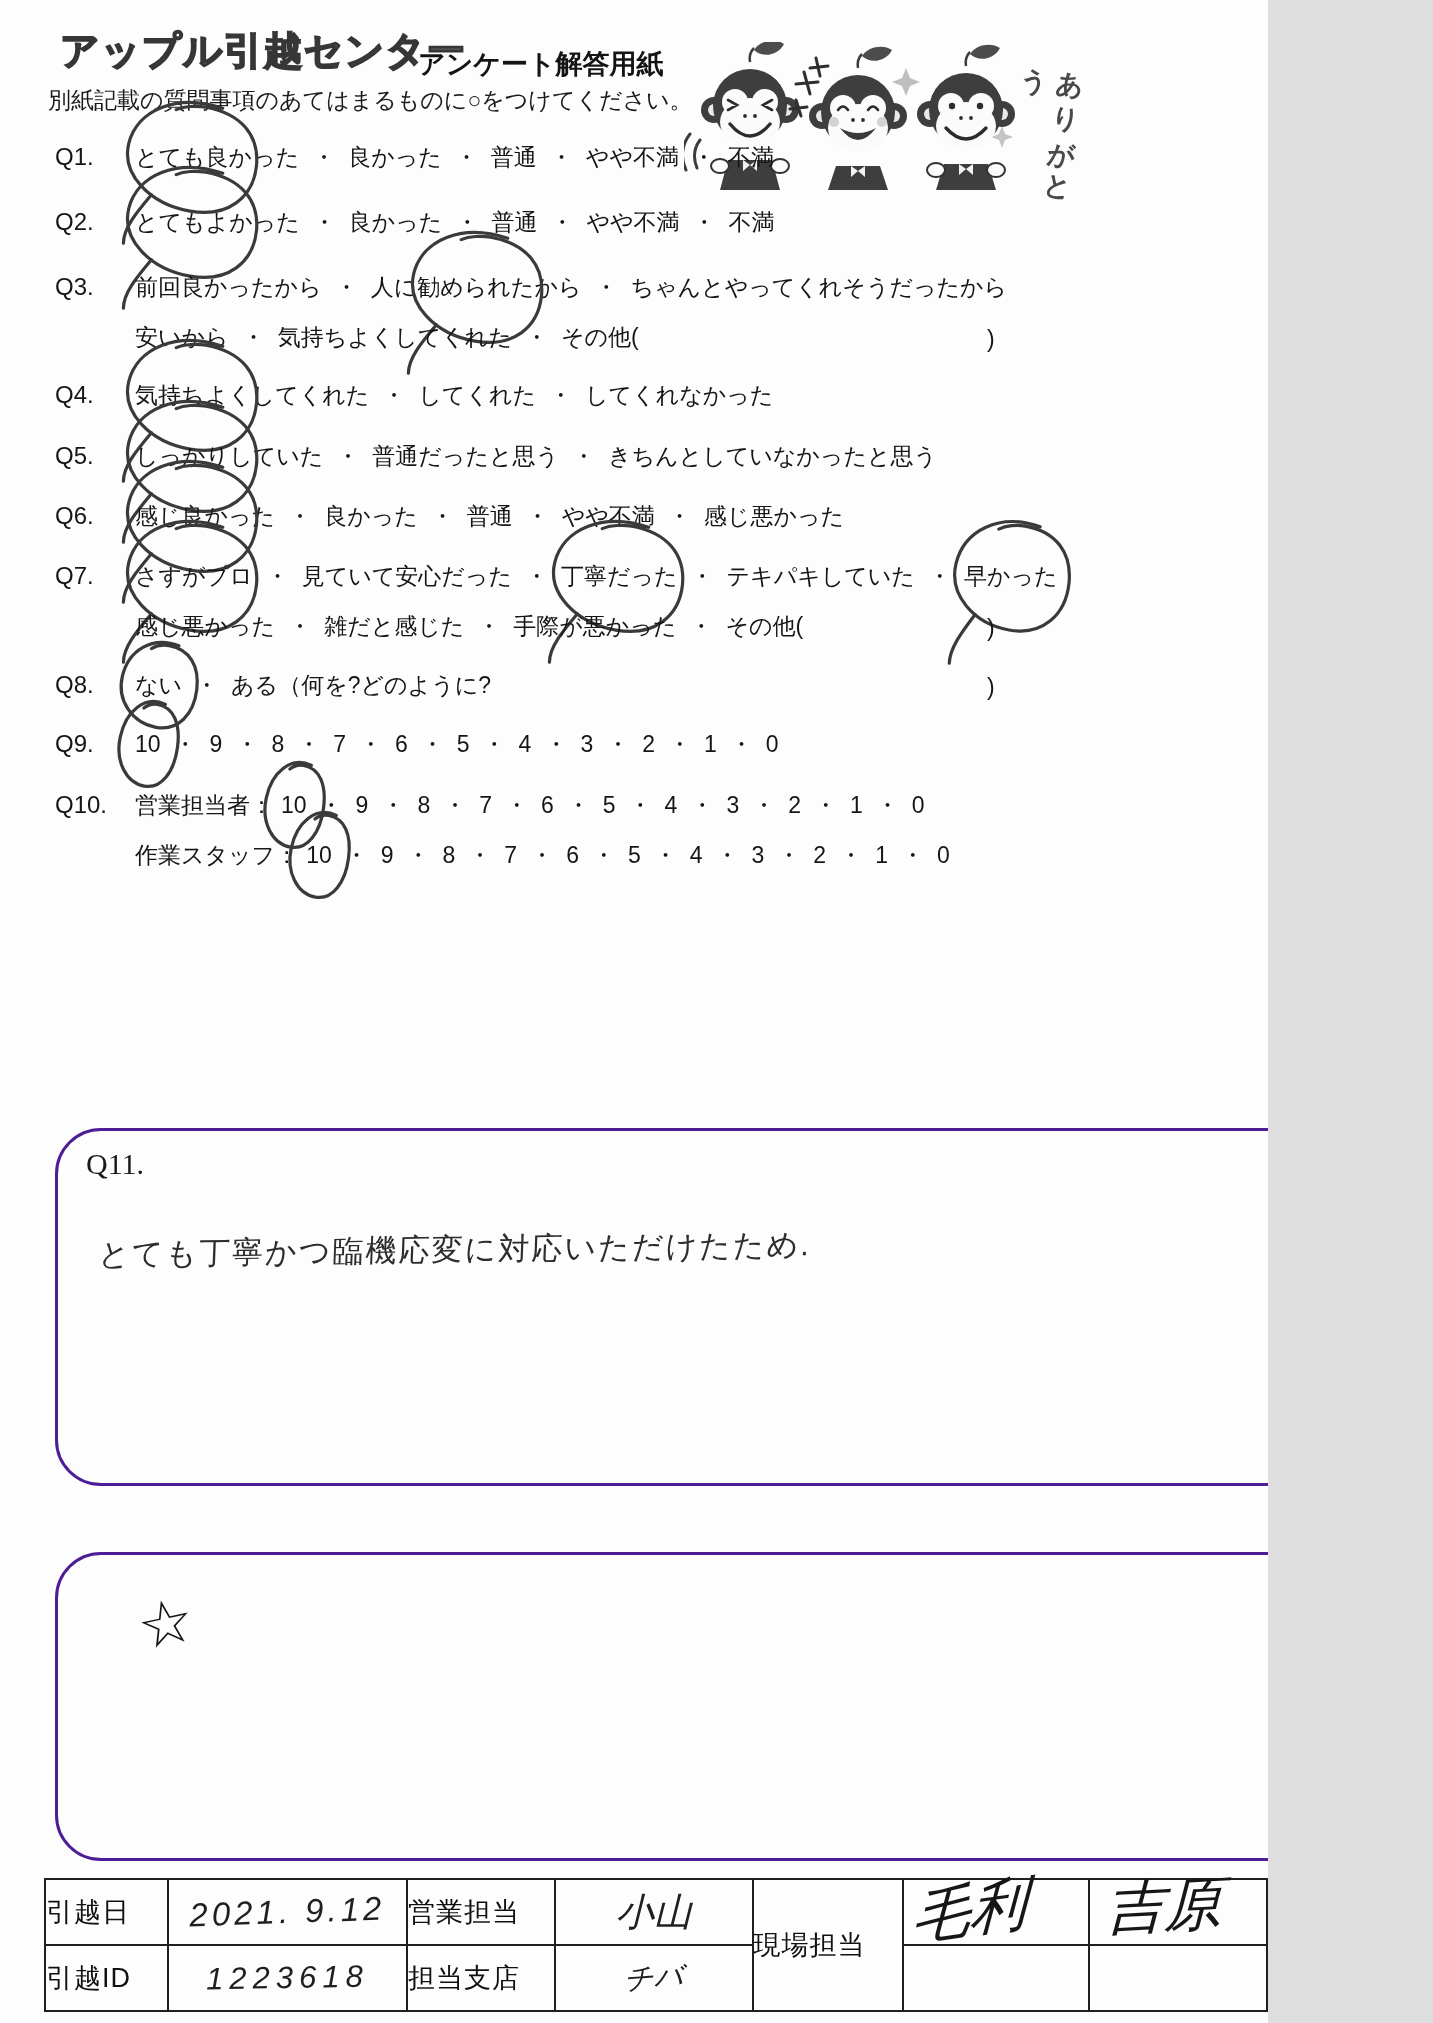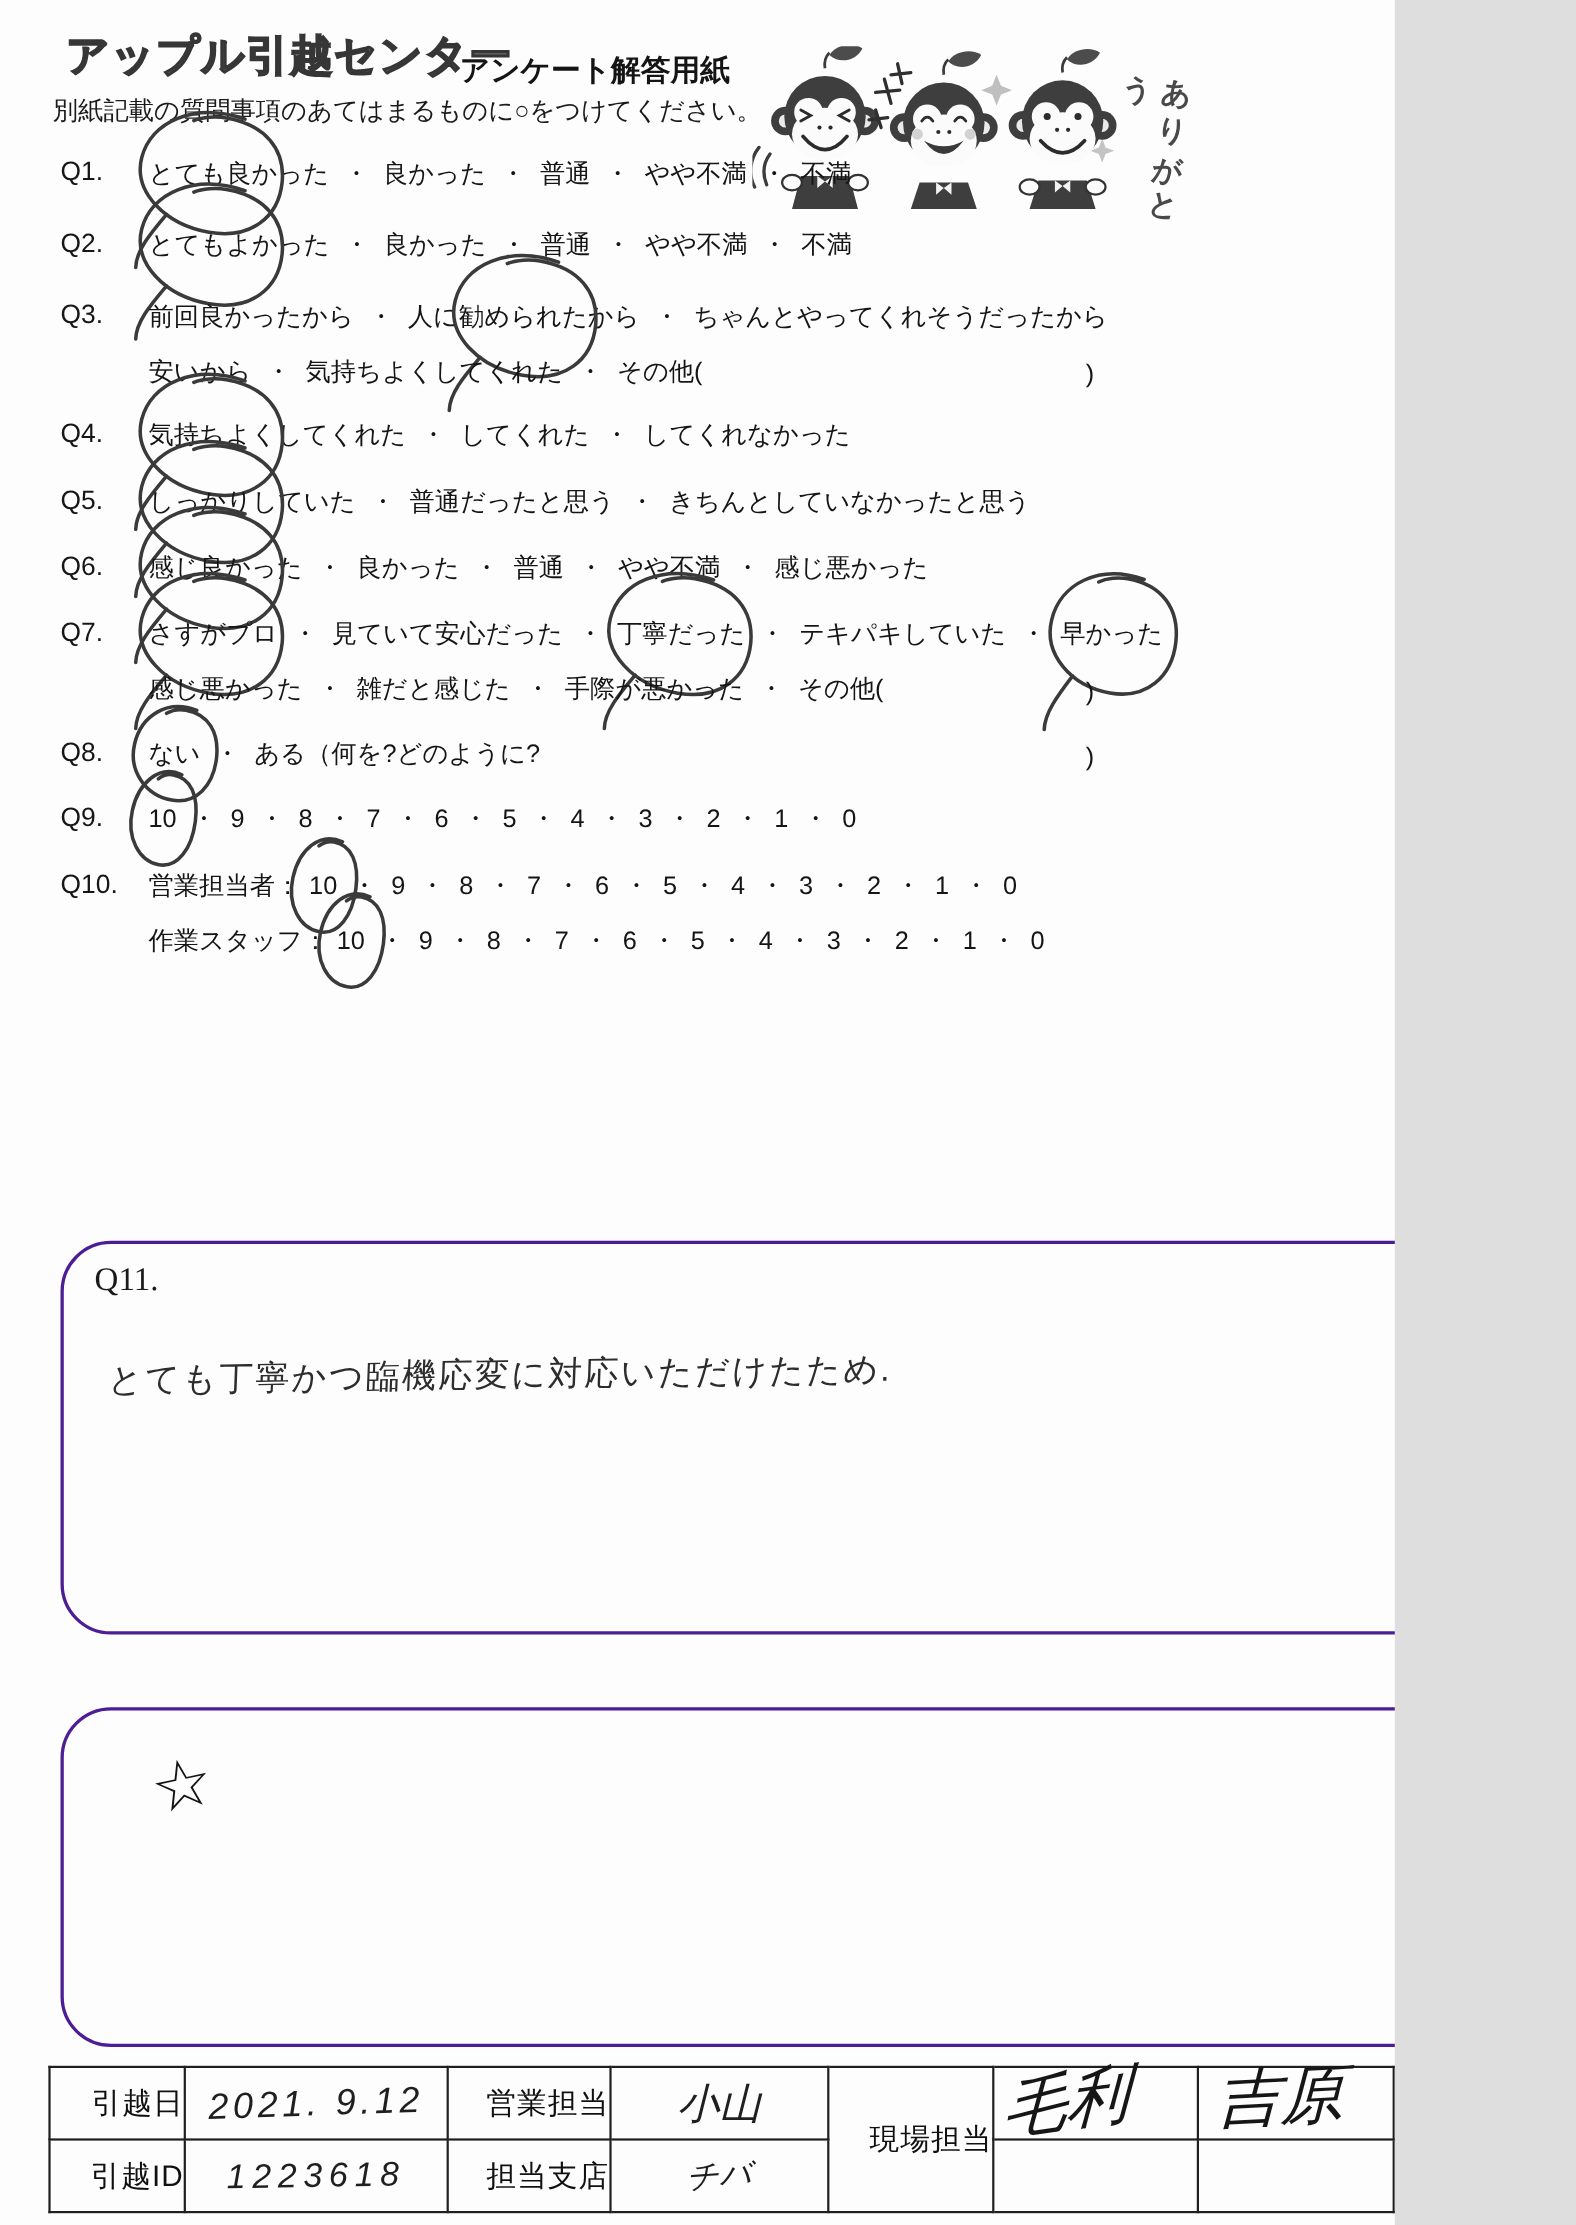"引越日" .lbl { text-align: right -> left }
